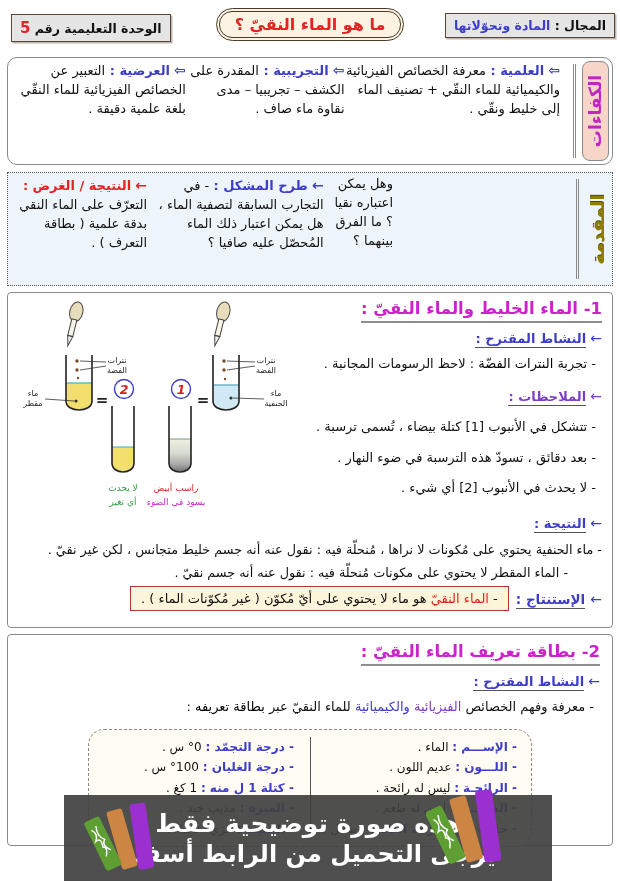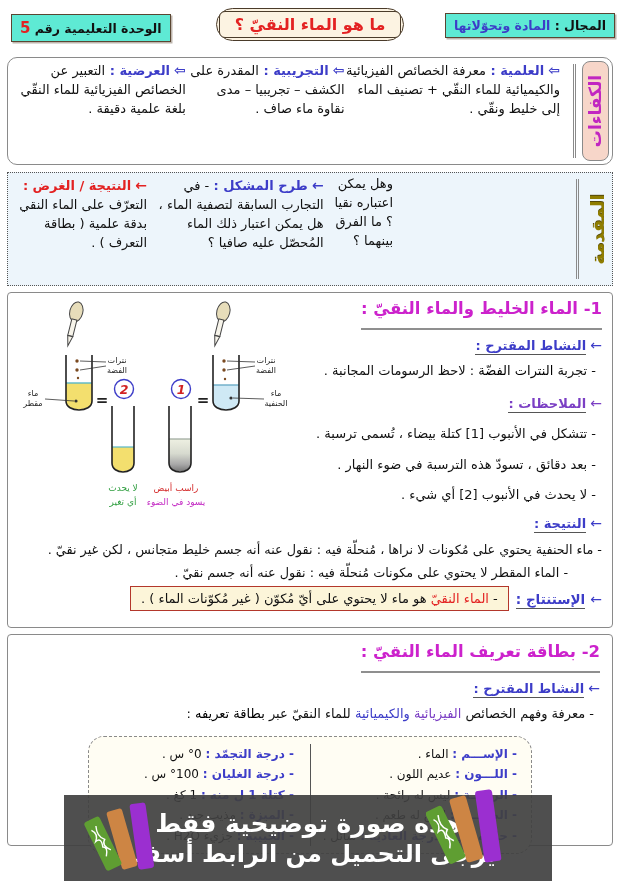"الوحدة التعليمية رقم 5" .hbox { background: #5eead4 -> #e5e5e5 }
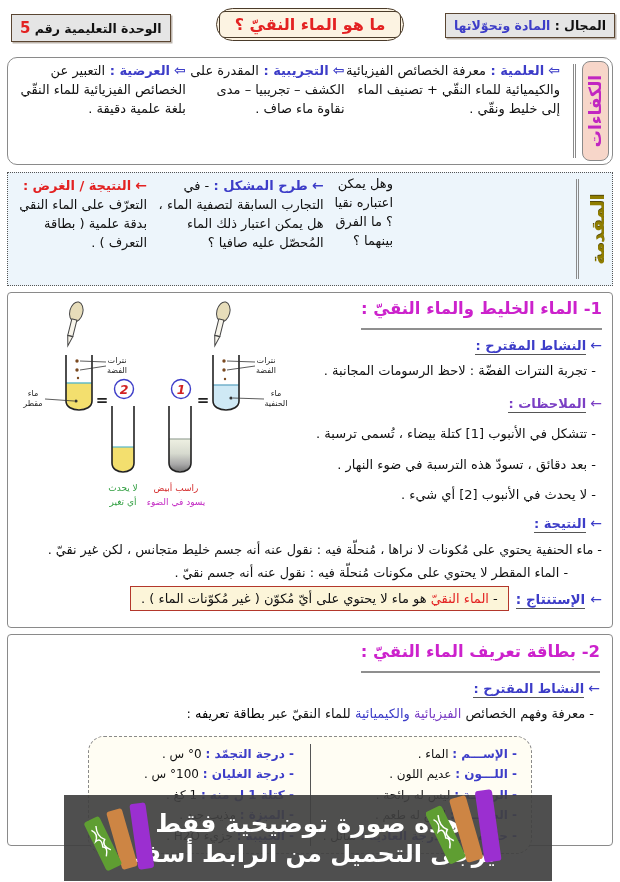"ما هو الماء النقيّ ؟" .box-title-inner { border-radius: 6px -> 13px }
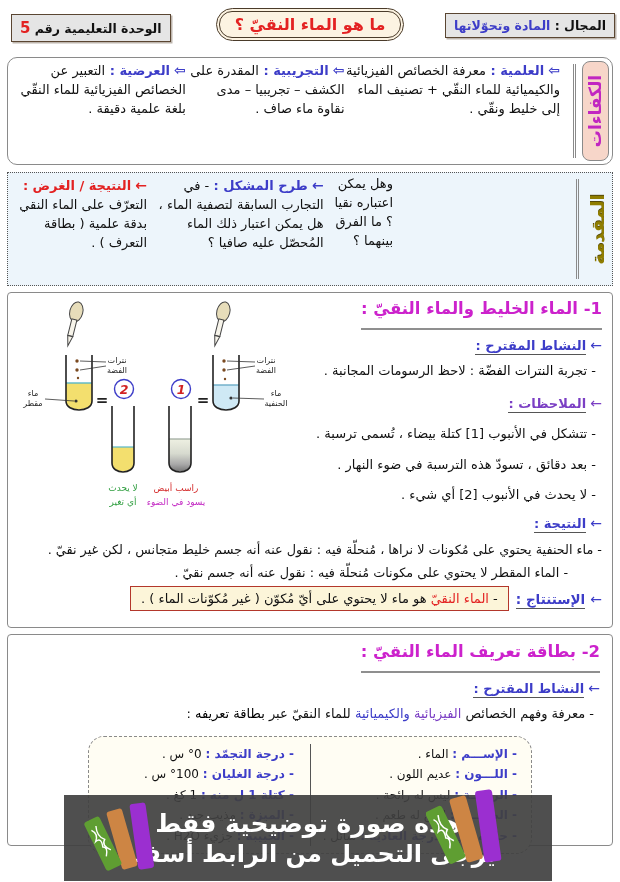"1- الماء الخليط والماء النقيّ" .mag-head { padding-bottom: 10px -> 3px }
